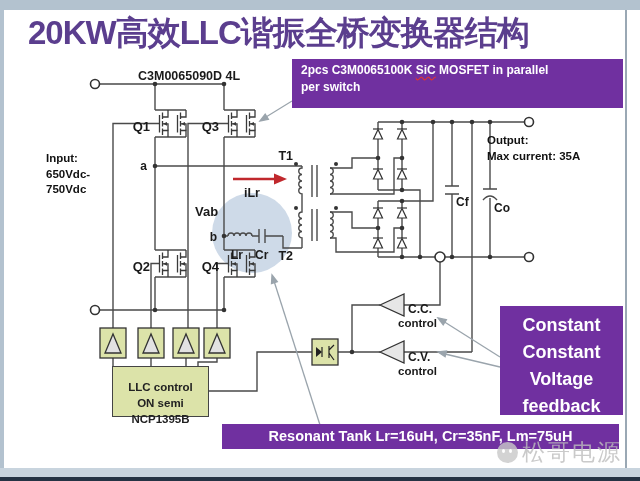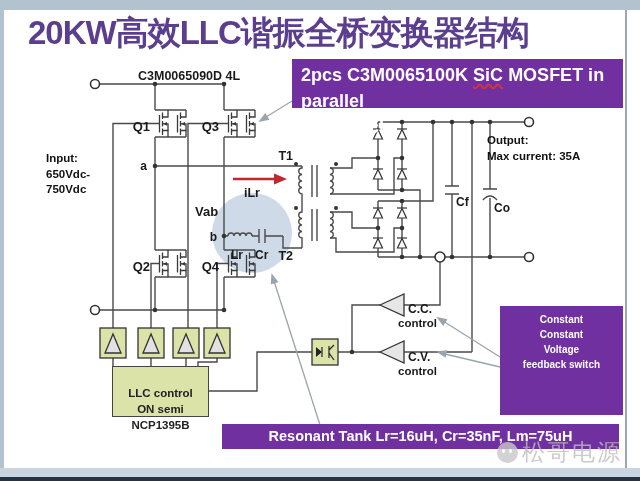"2pcs C3M0065100K SiC MOSFET in" .note-box { font-size: 18px -> 12px }
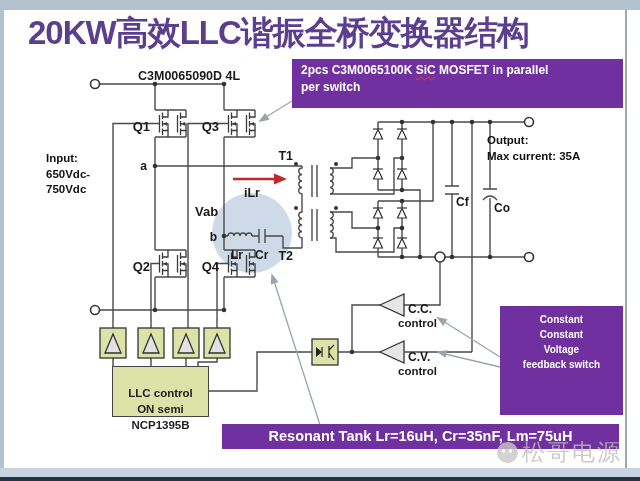"Constant" .fb-box { font-size: 10px -> 18px }
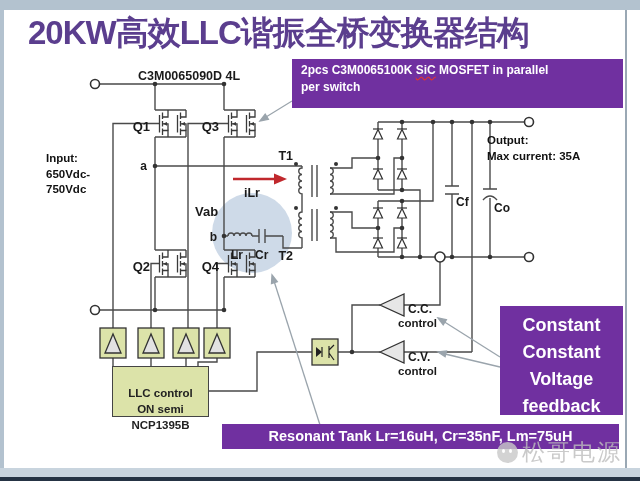"LLC control" .llc-box { padding-top: 18px -> 12px }
